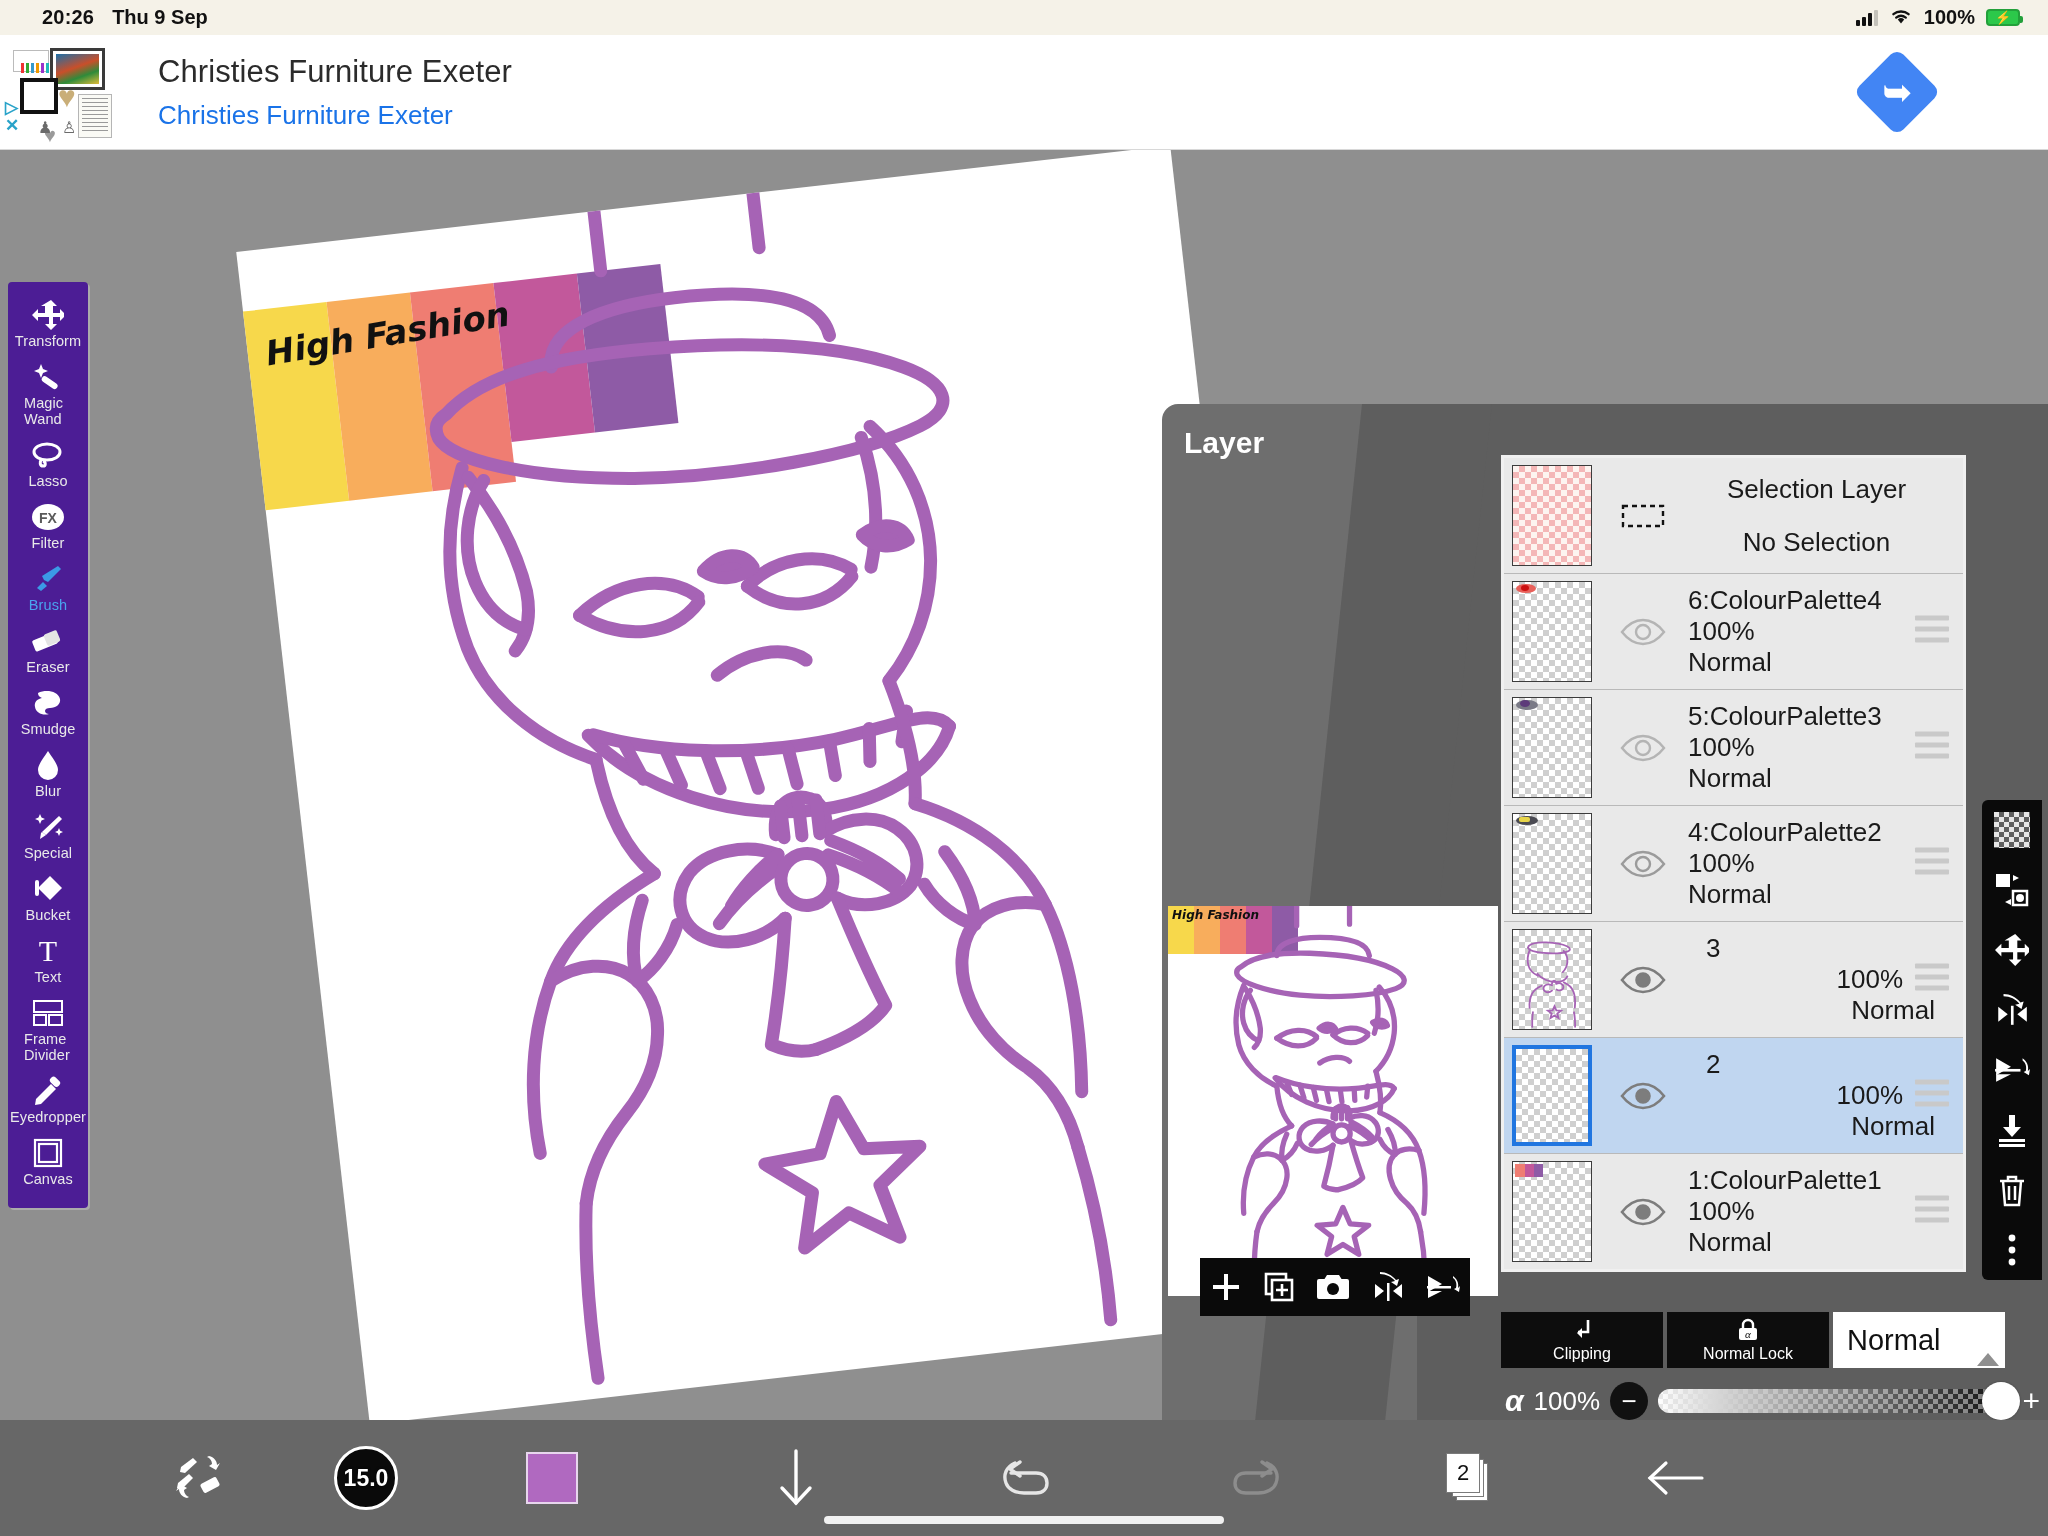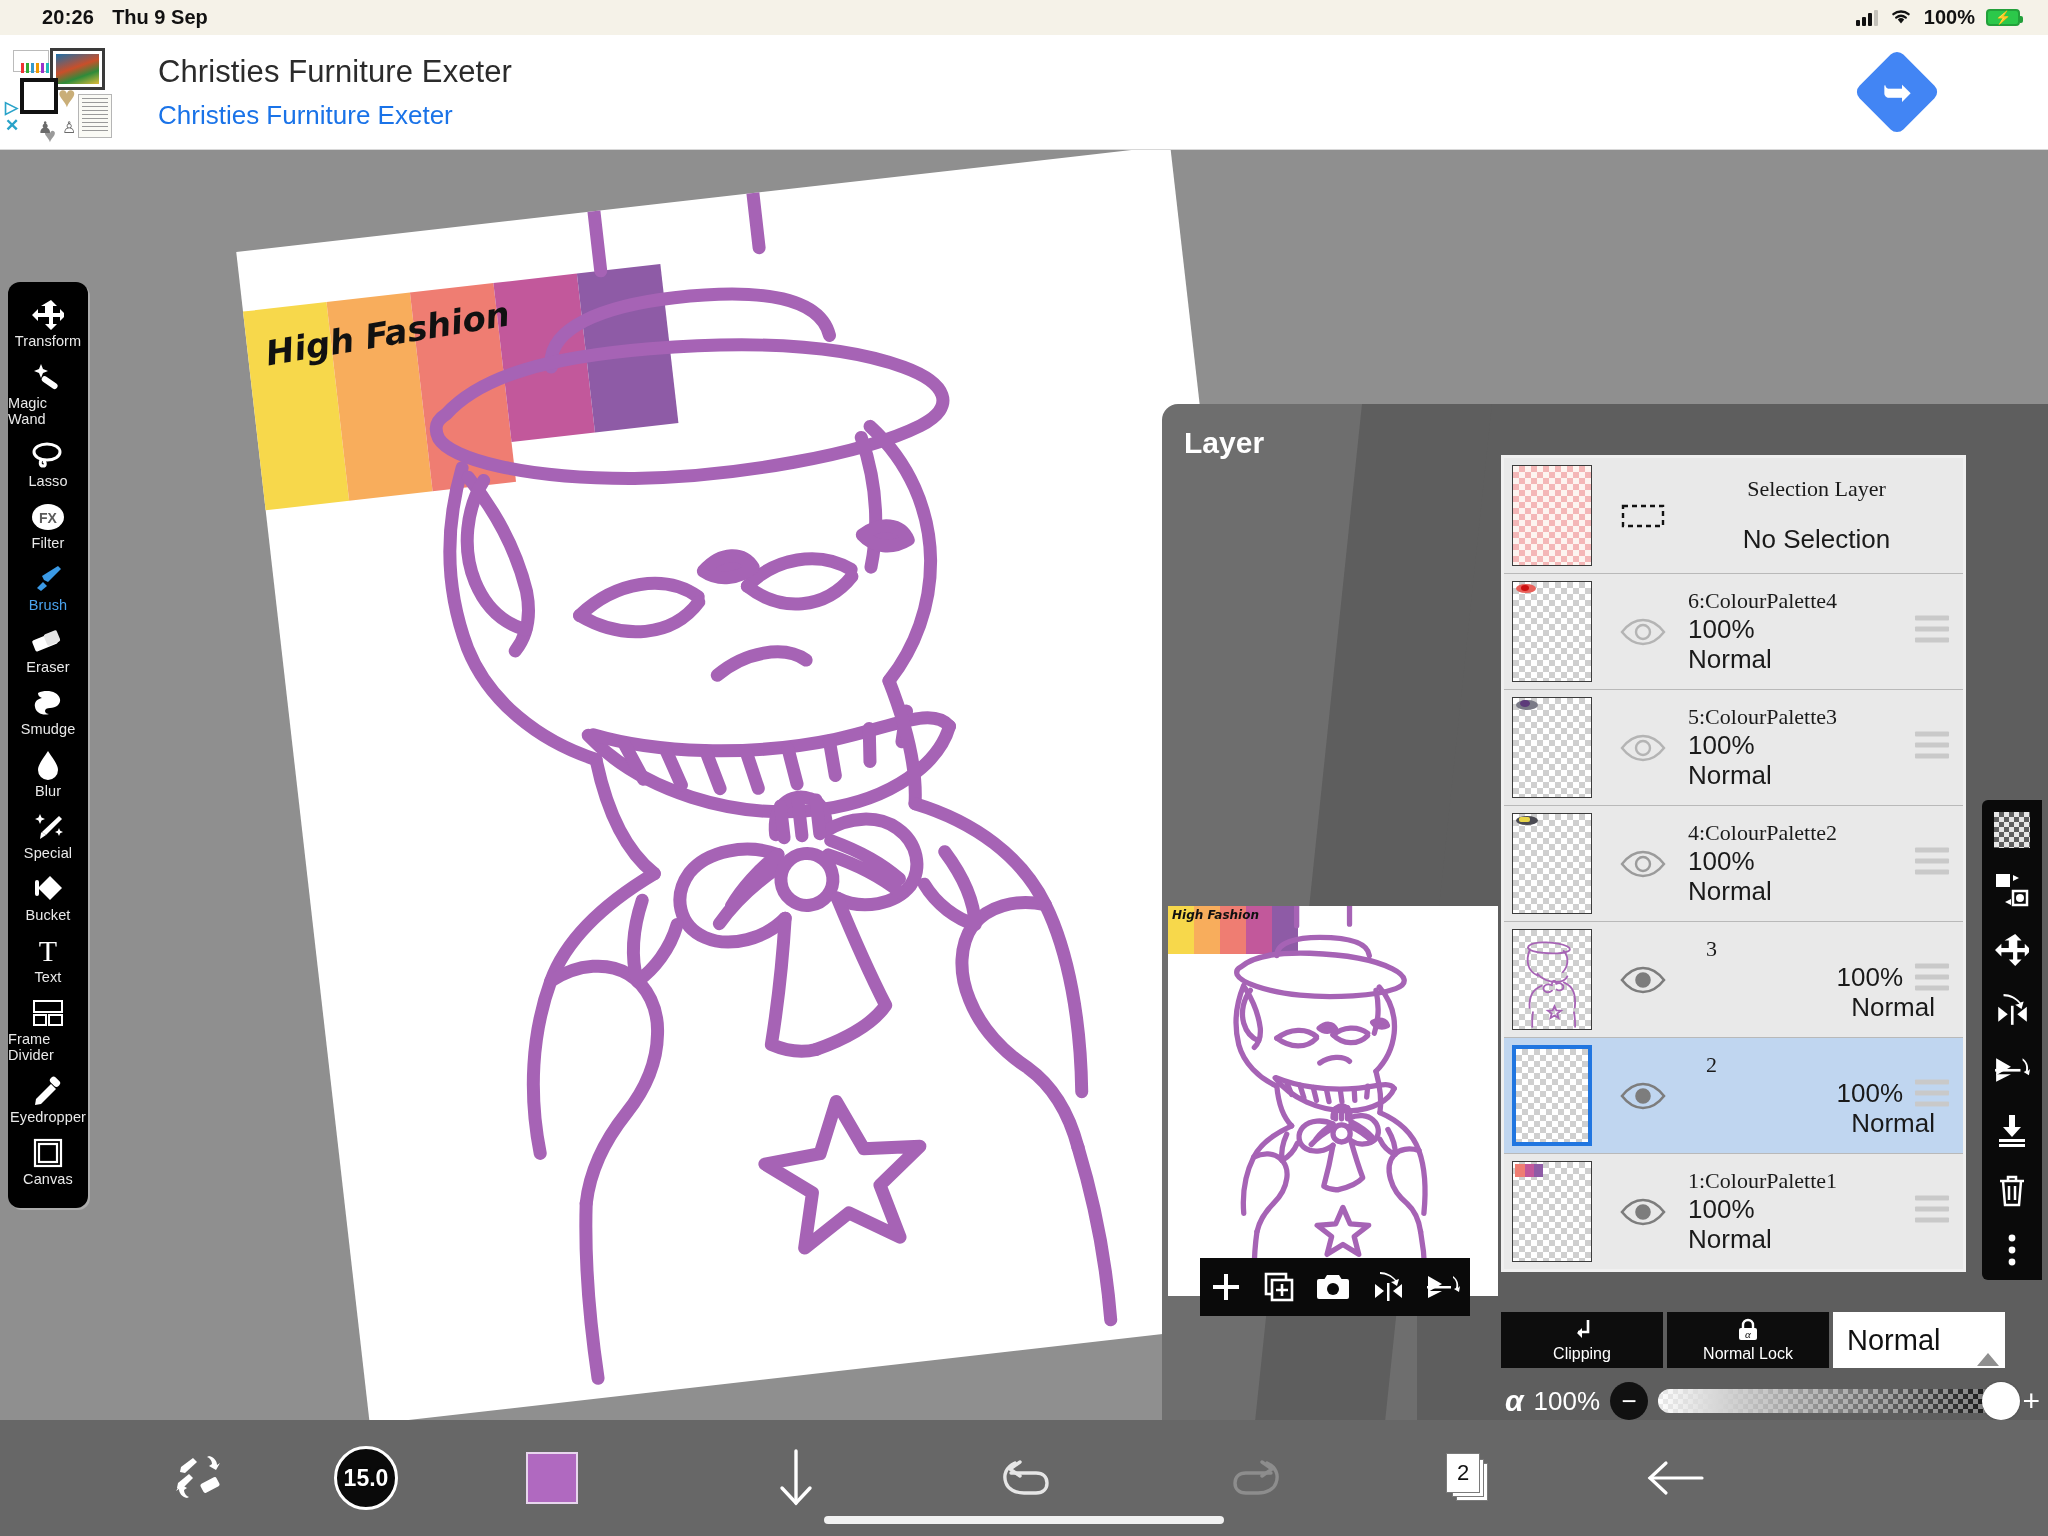"Transform" .lefttool { background: #000000 -> #4c1d95; border-radius: 12px -> 4px; padding: 12px 0 14px -> 12px 16px 14px }
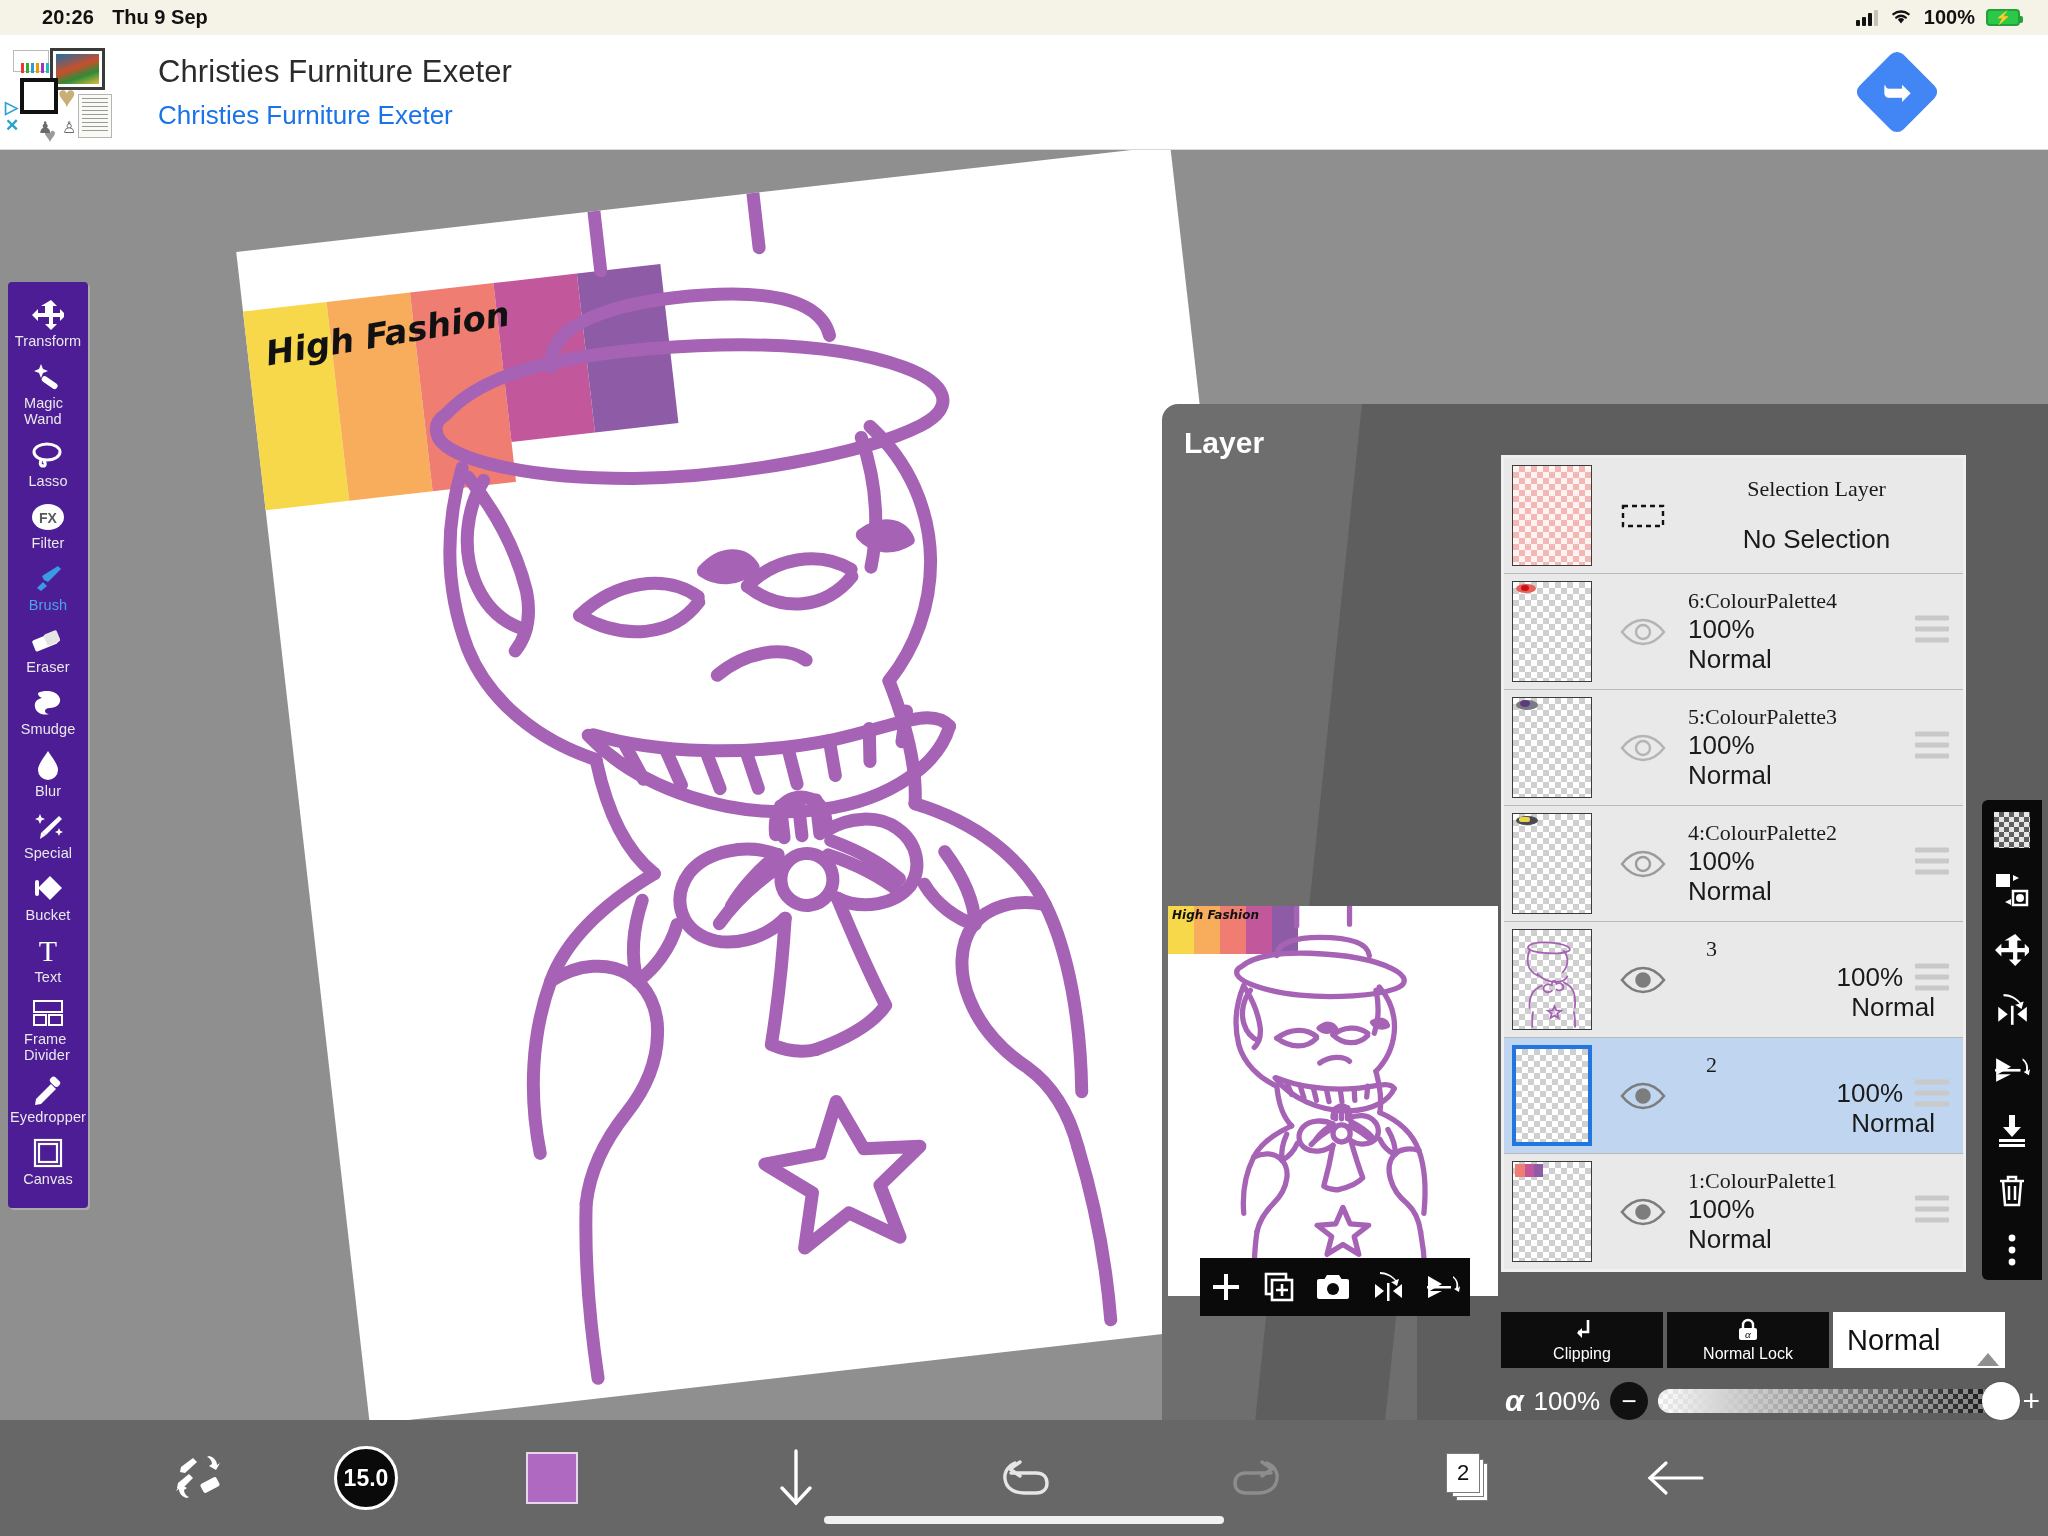"Selection Layer" .lrow .lname { font-family: Liberation Serif, serif -> none; font-size: 22px -> 26px }
